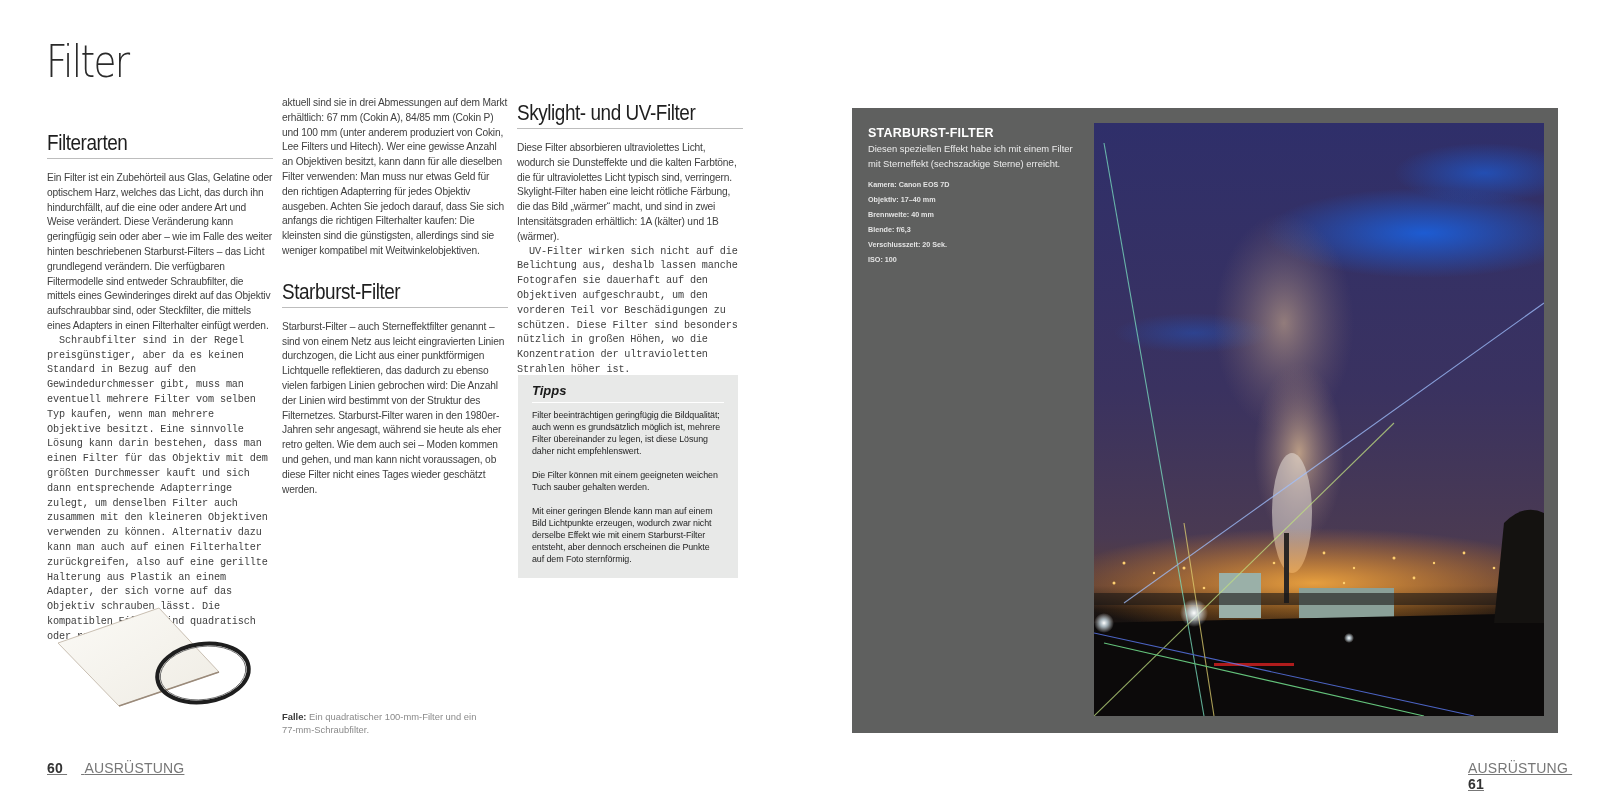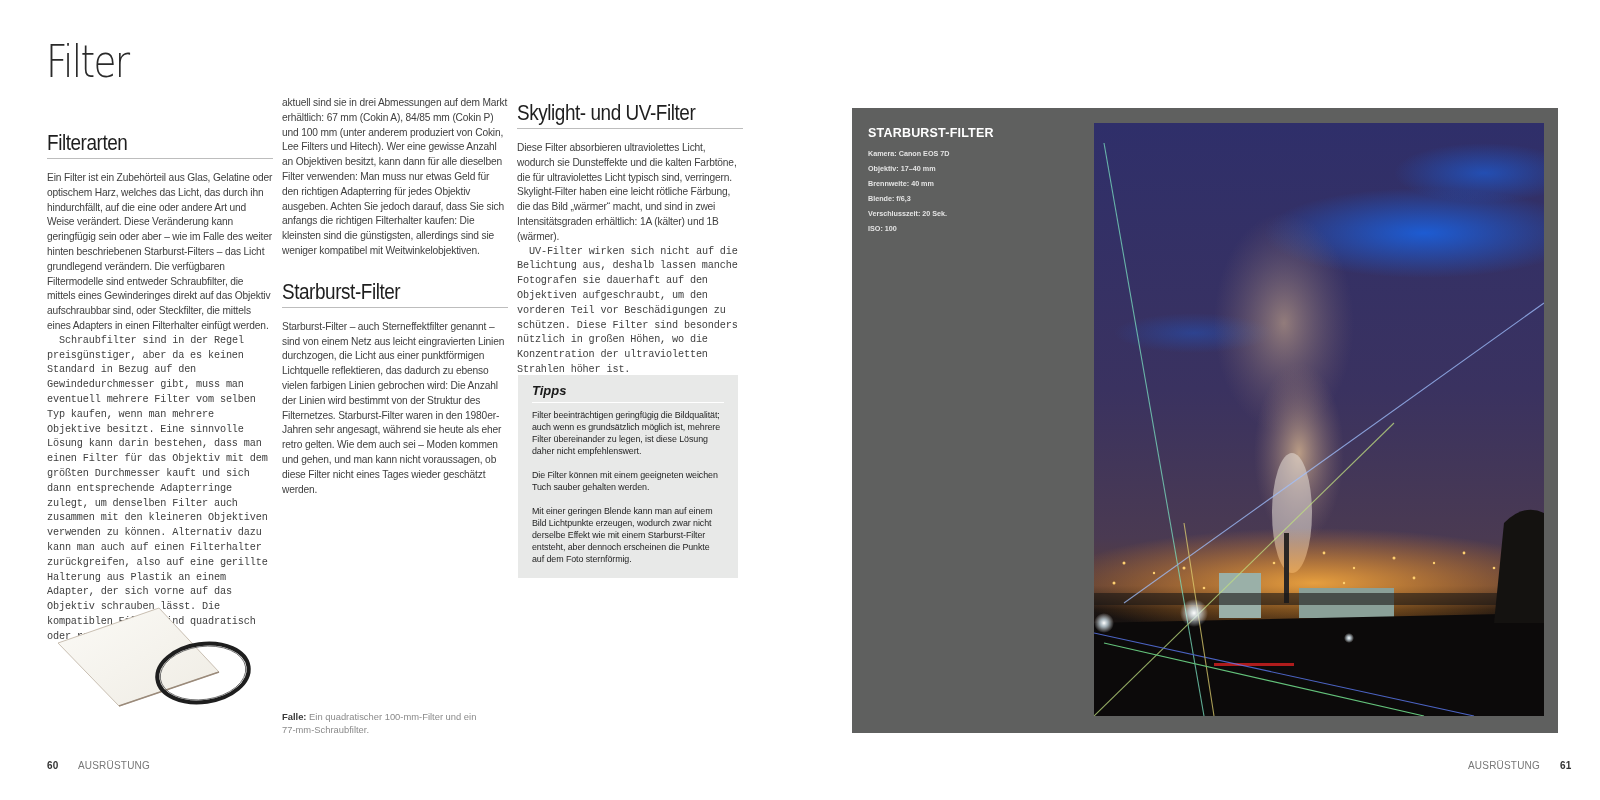"Diesen speziellen Effekt habe ich" div.panel-desc { html: none -> <div>Diesen speziellen Effekt habe ich mit einem Filter mit Sterneffekt (sechszackige Sterne) erreicht.</div> }
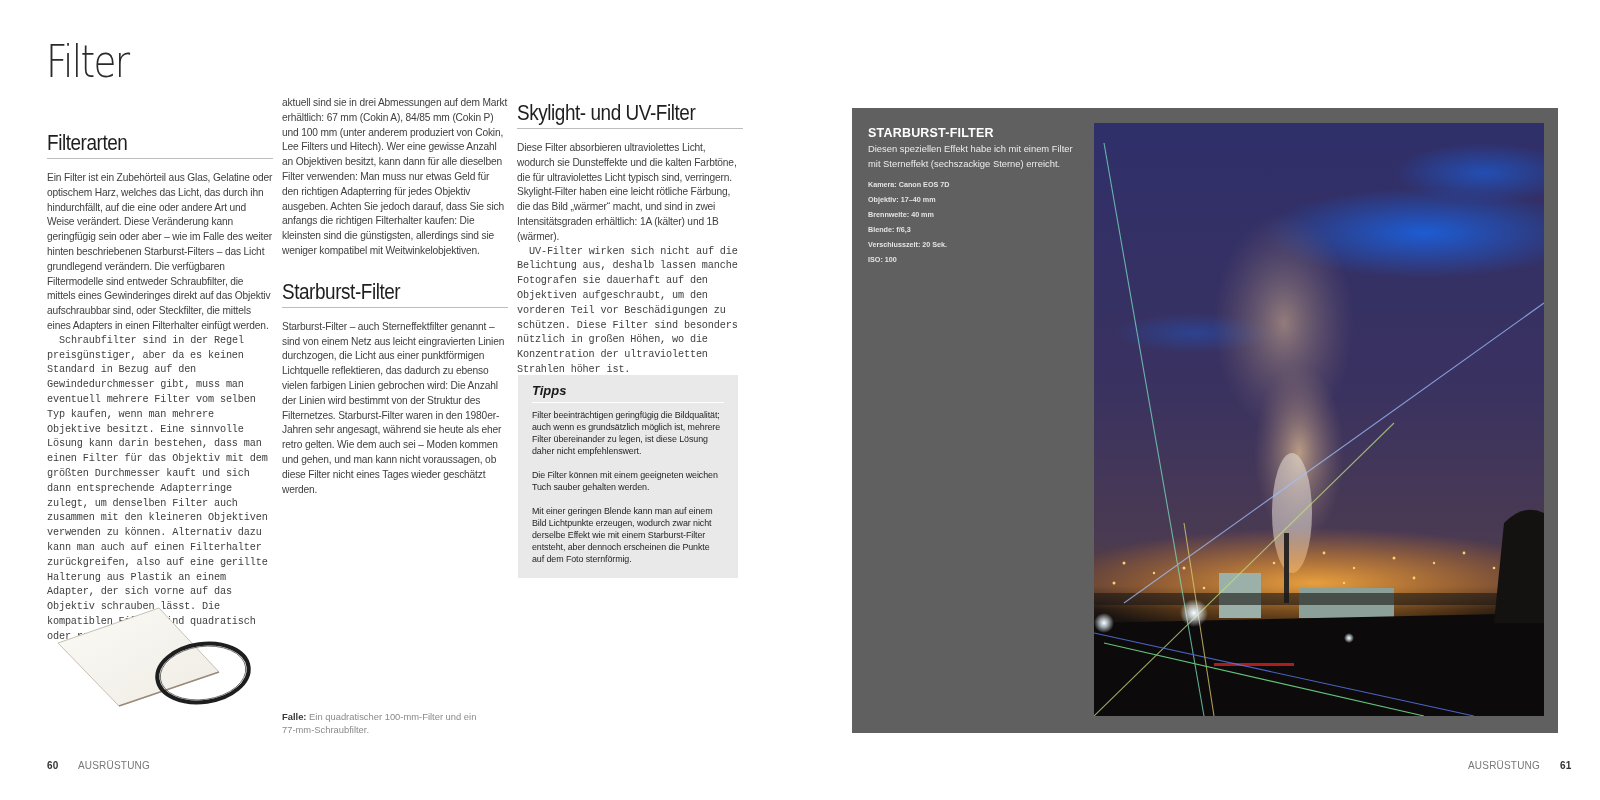"60 AUSRÜSTUNG" .folio { font-size: 10px -> 14px; text-decoration: none -> underline }
